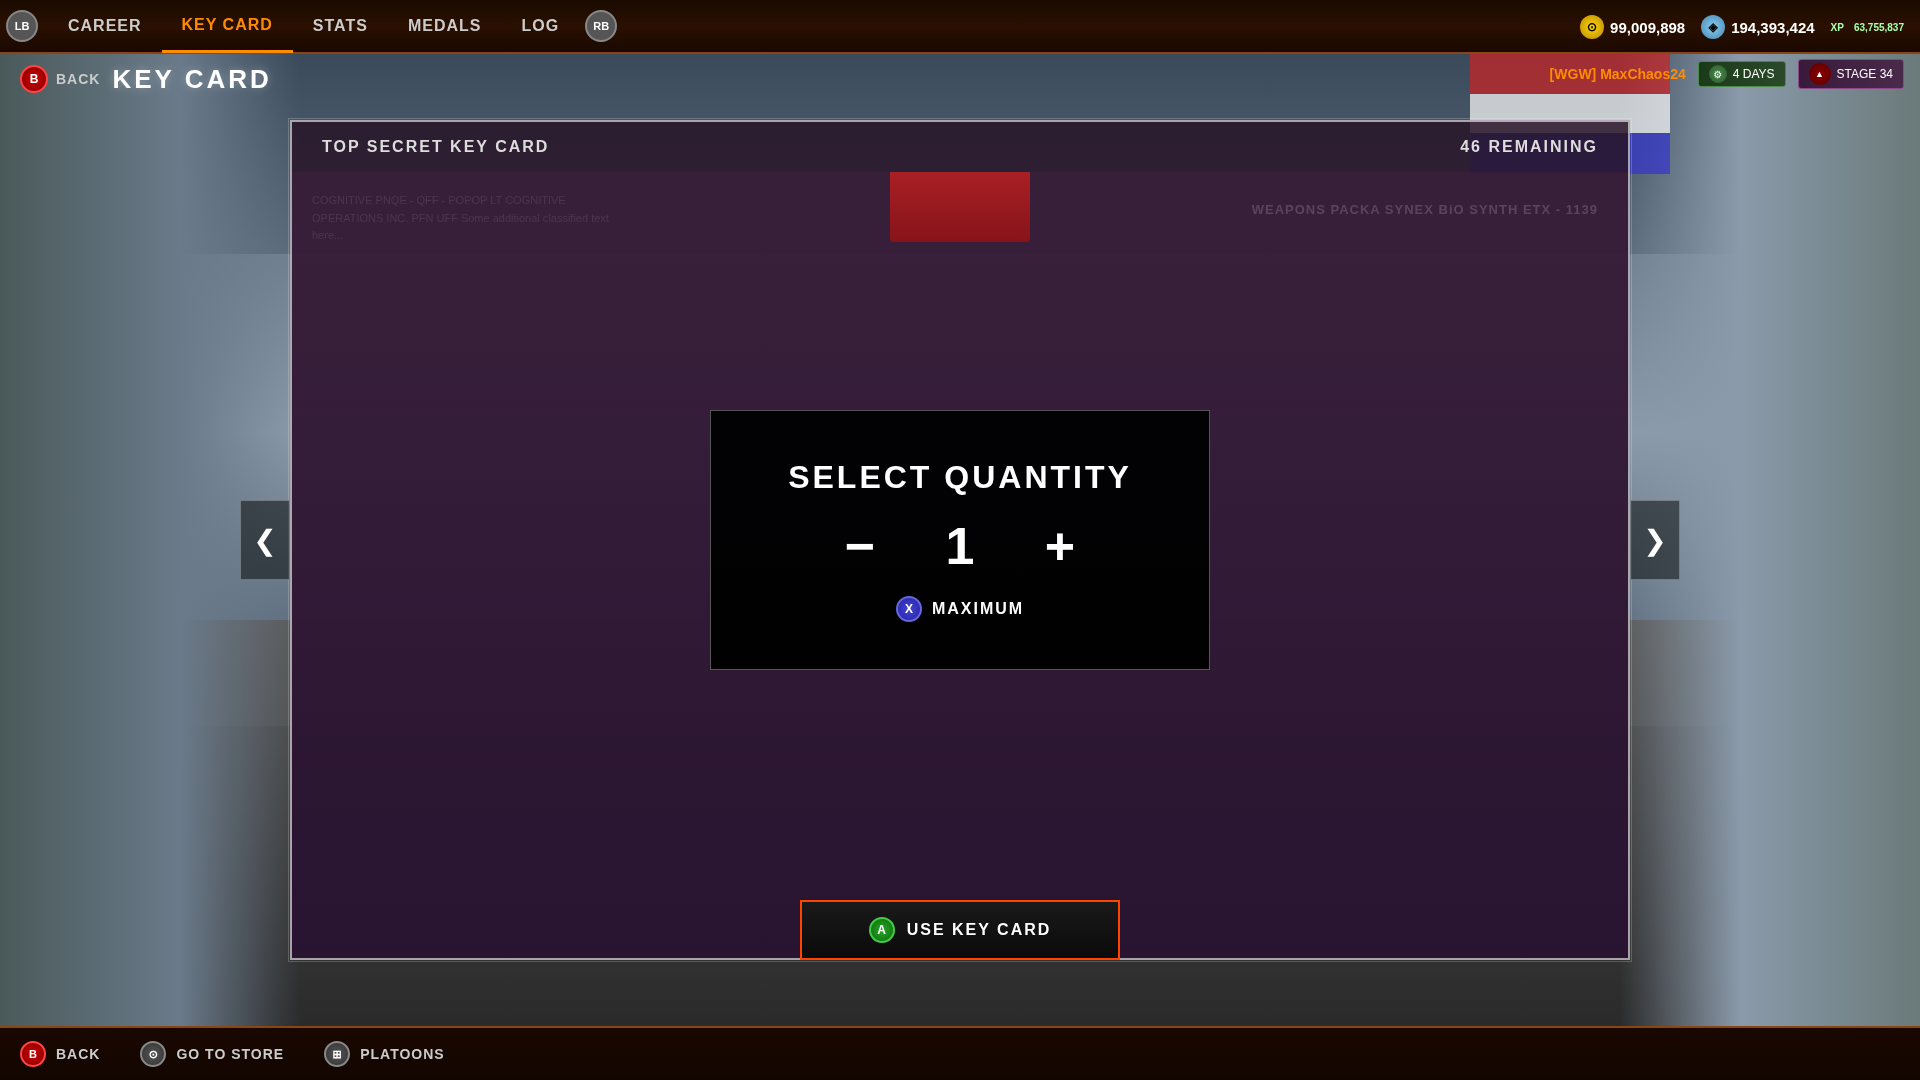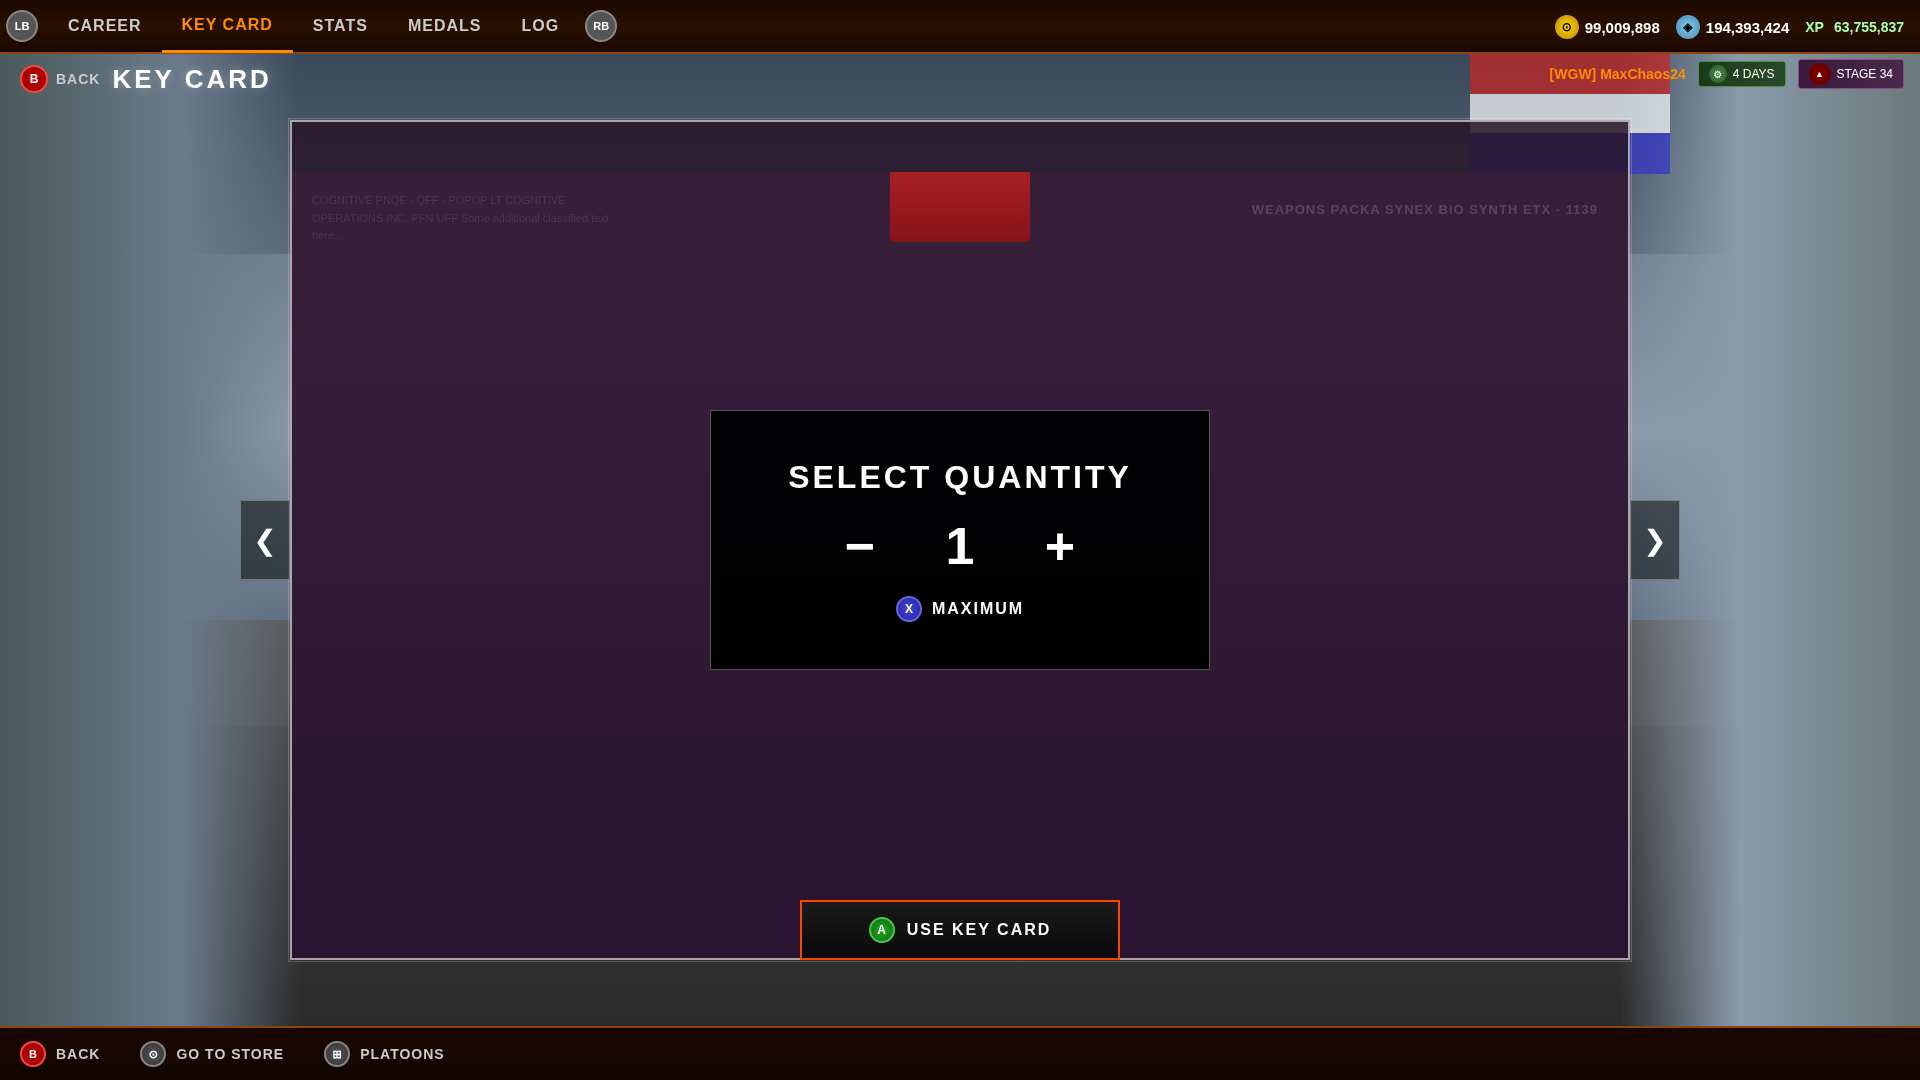"XP" .xp-label { font-size: 14px -> 10px }
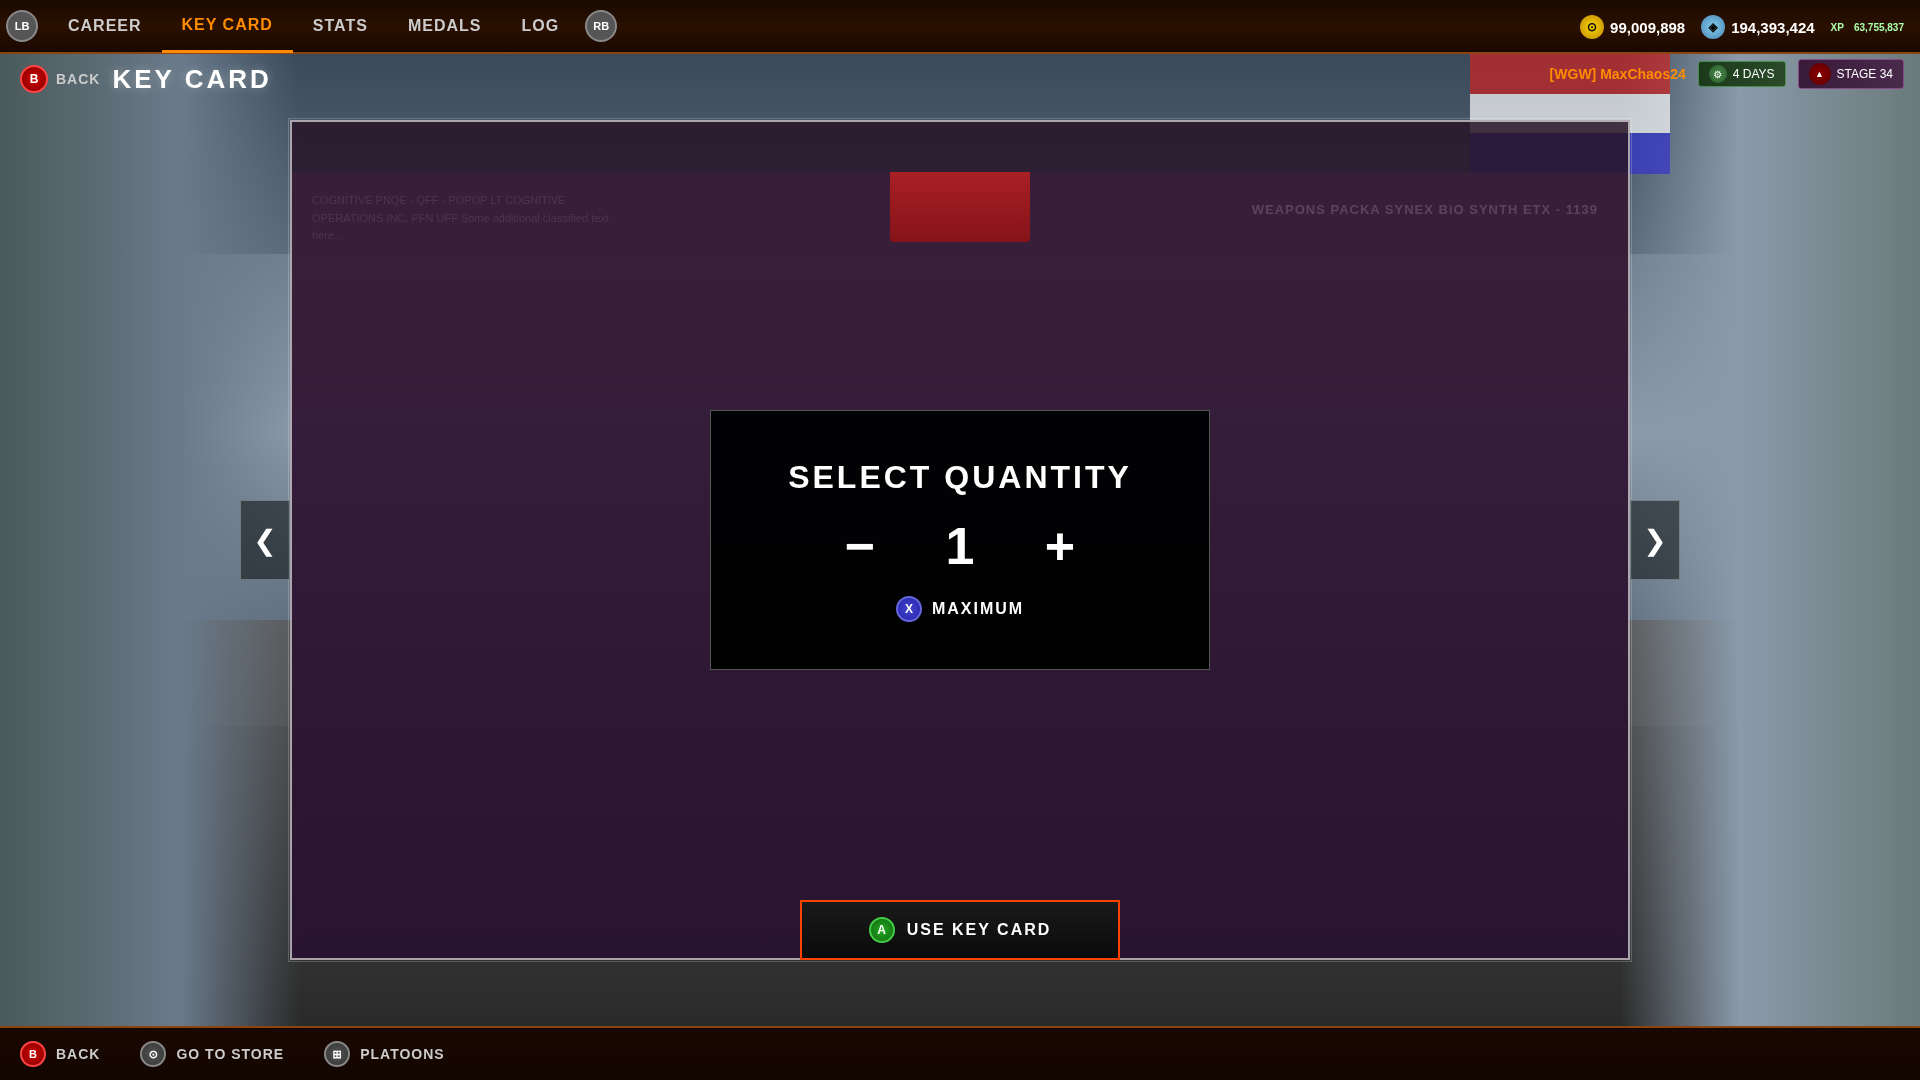"TOP SECRET KEY CARD" div.card-header-info { html: none -> <div> <span>TOP SECRET KEY CARD</span> <span>46 REMAINING</span> </div> }
